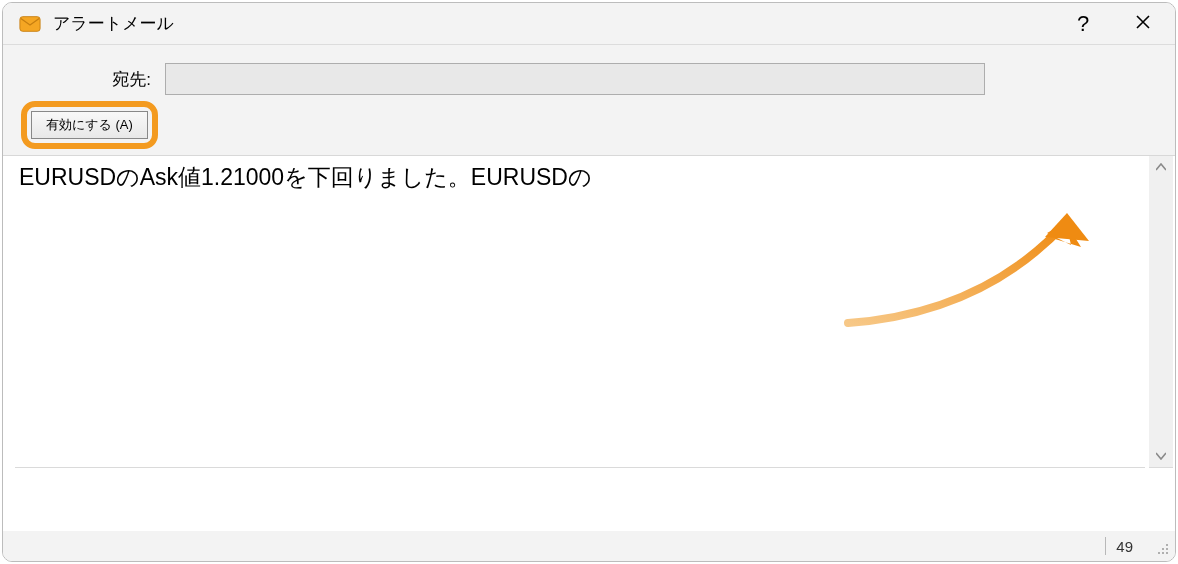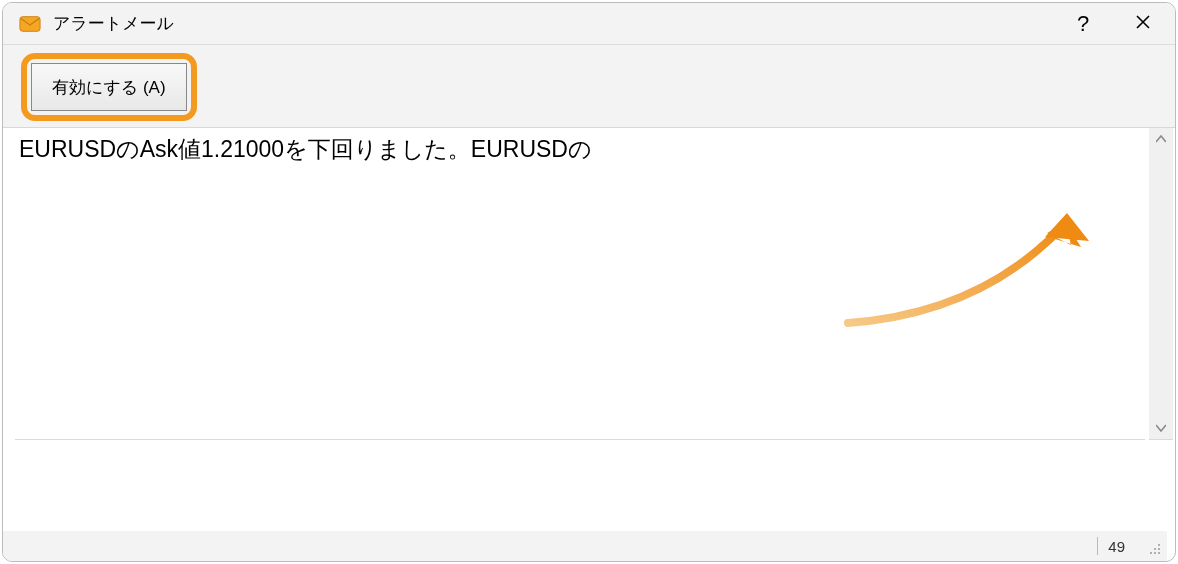"宛先:" div.form-row { html: none -> <div> <div>宛先:</div> <input> </div> }
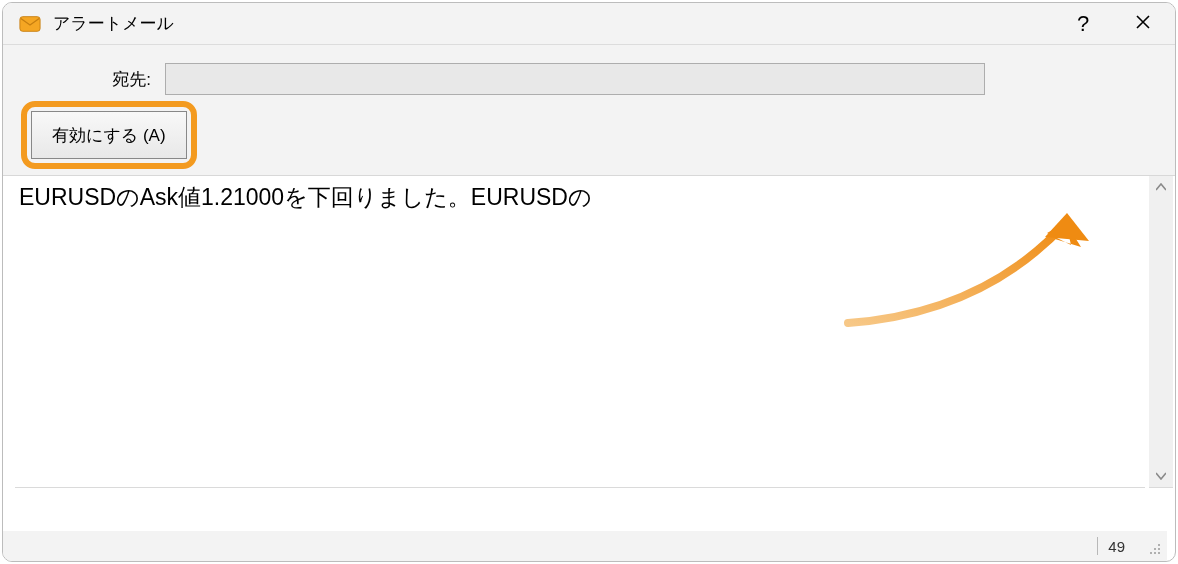"有効にする (A)" .enable-btn { font-size: 17px -> 13px; height: 48px -> 28px; padding: 0 20px -> 0 14px }
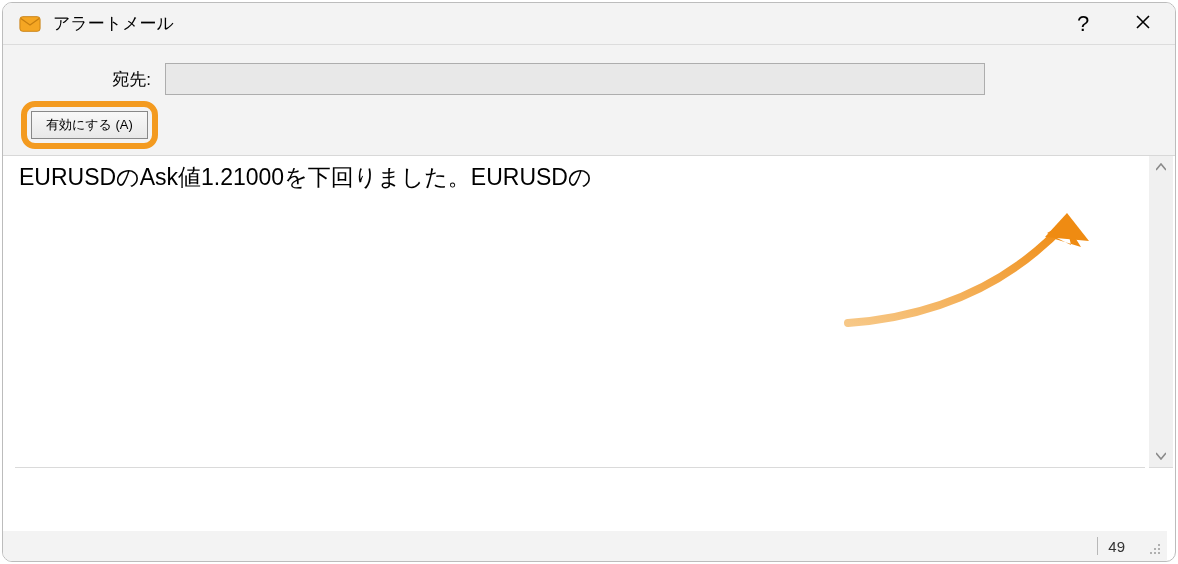"49" .statusbar { right: 8px -> 0 }
